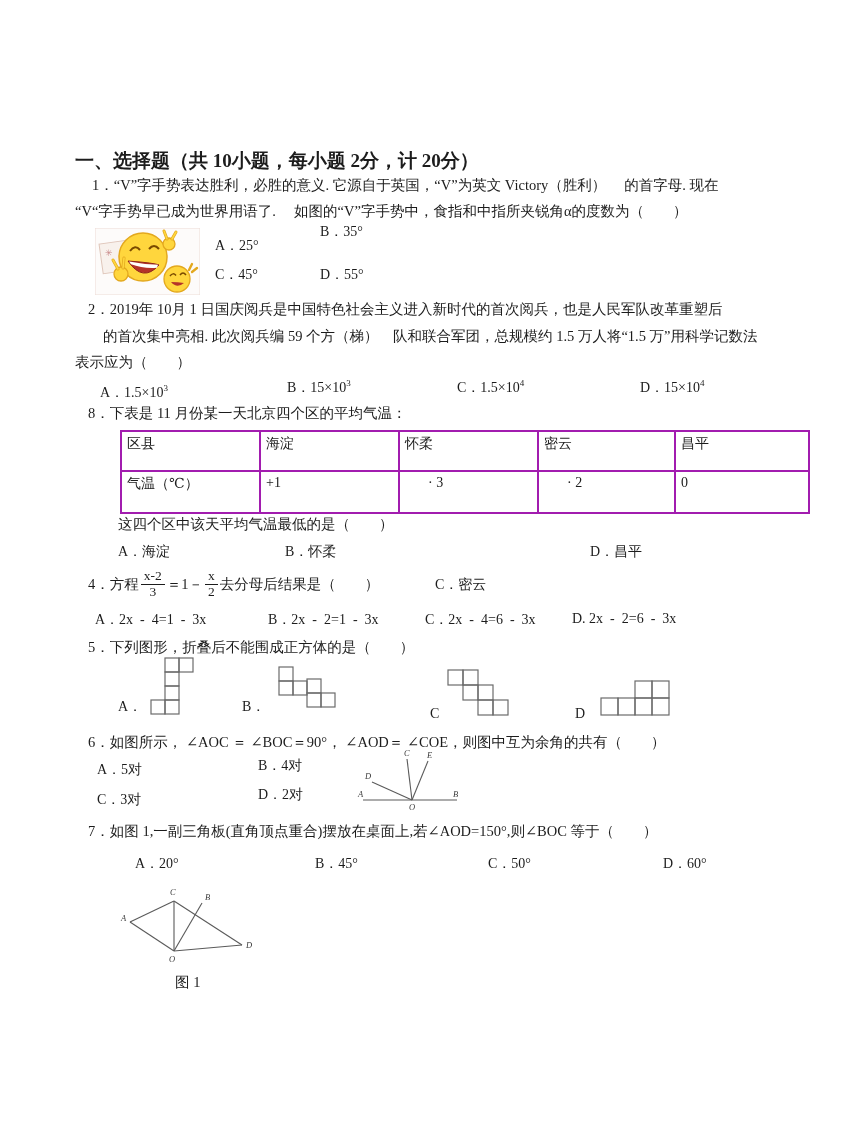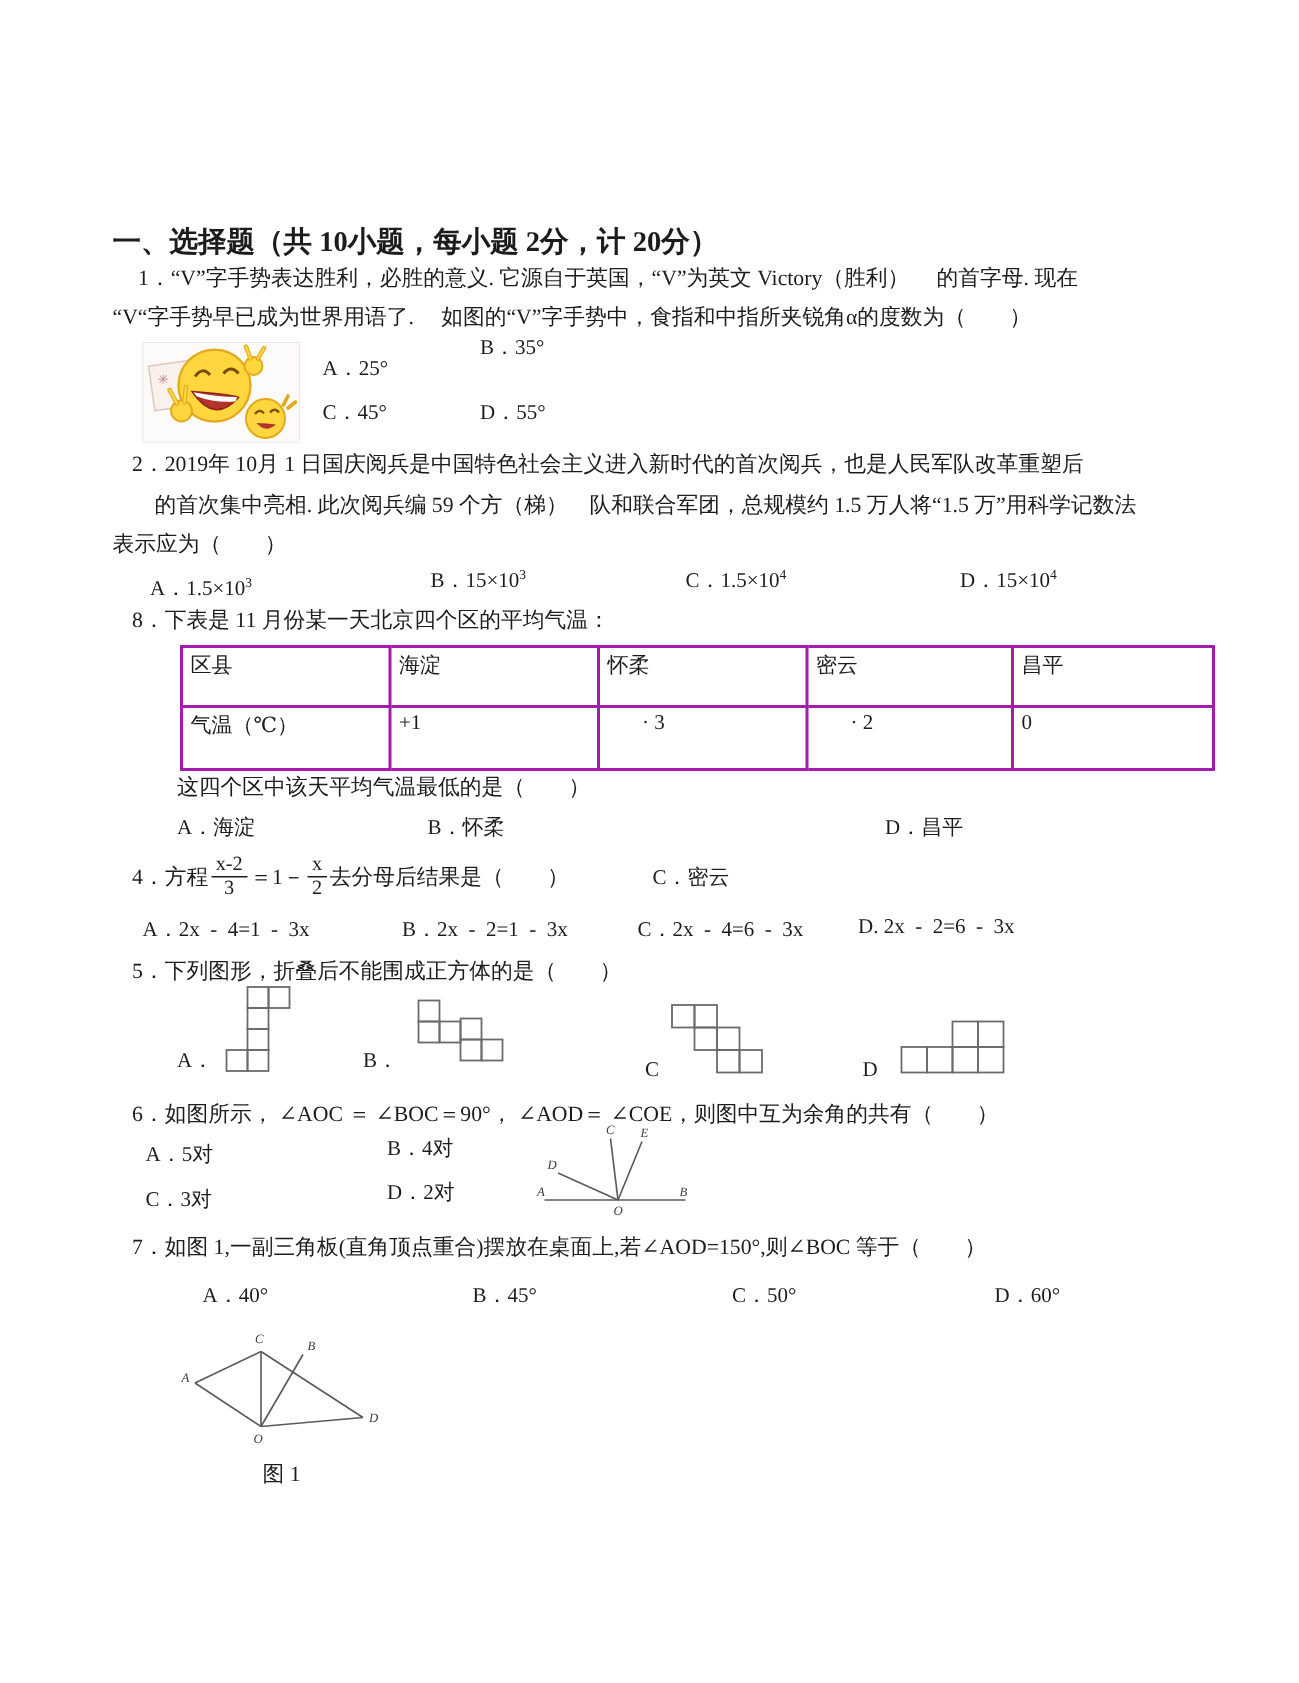"A．40°" span.abs { text: 40 -> 20 }
